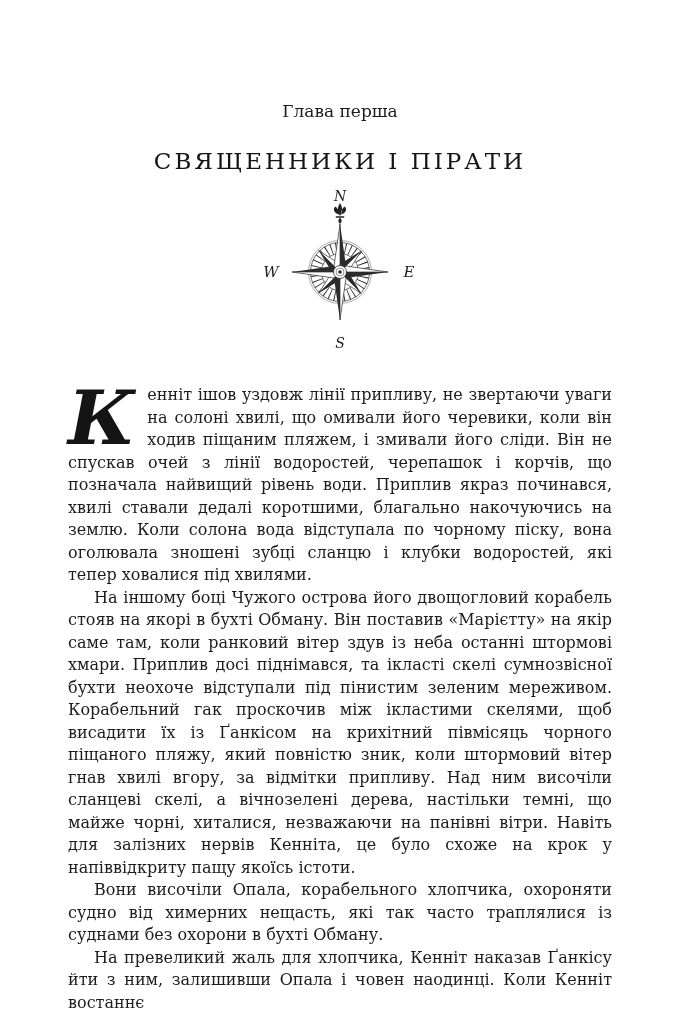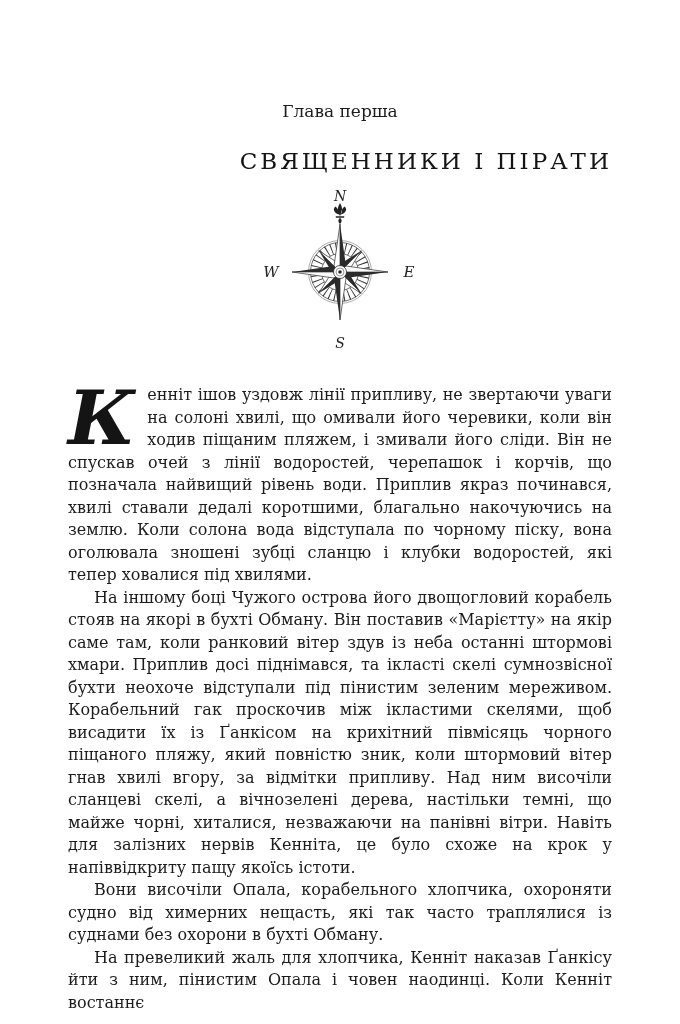"СВЯЩЕННИКИ І ПІРАТИ" .chapter-title { text-align: right -> center }
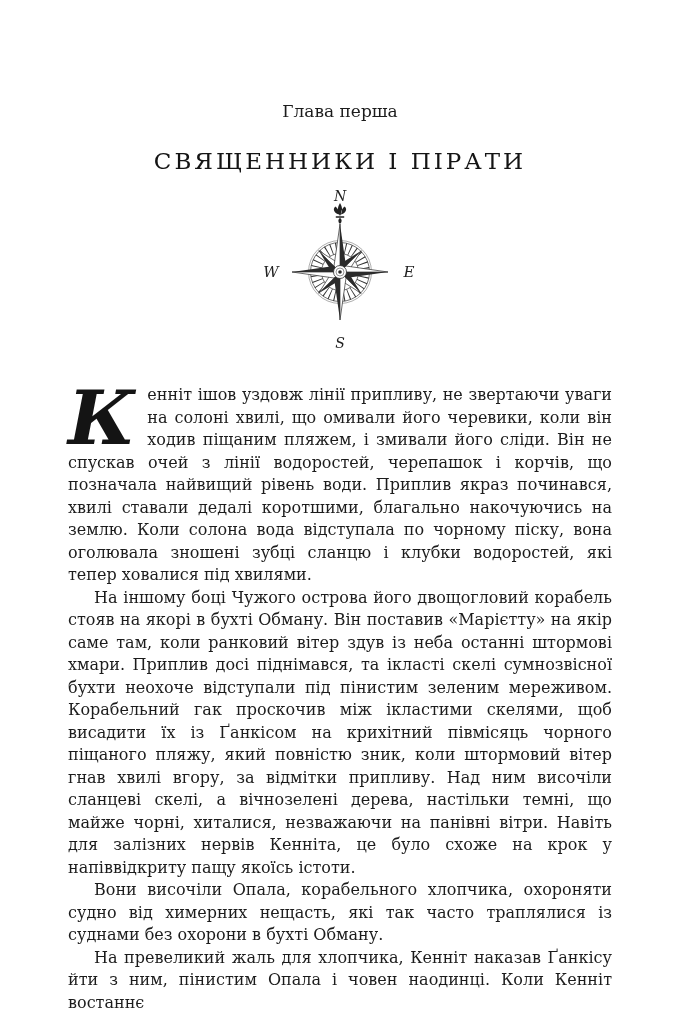"На превеликий жаль для хлопчика," p.indent { text: пінистим -> залишивши }
